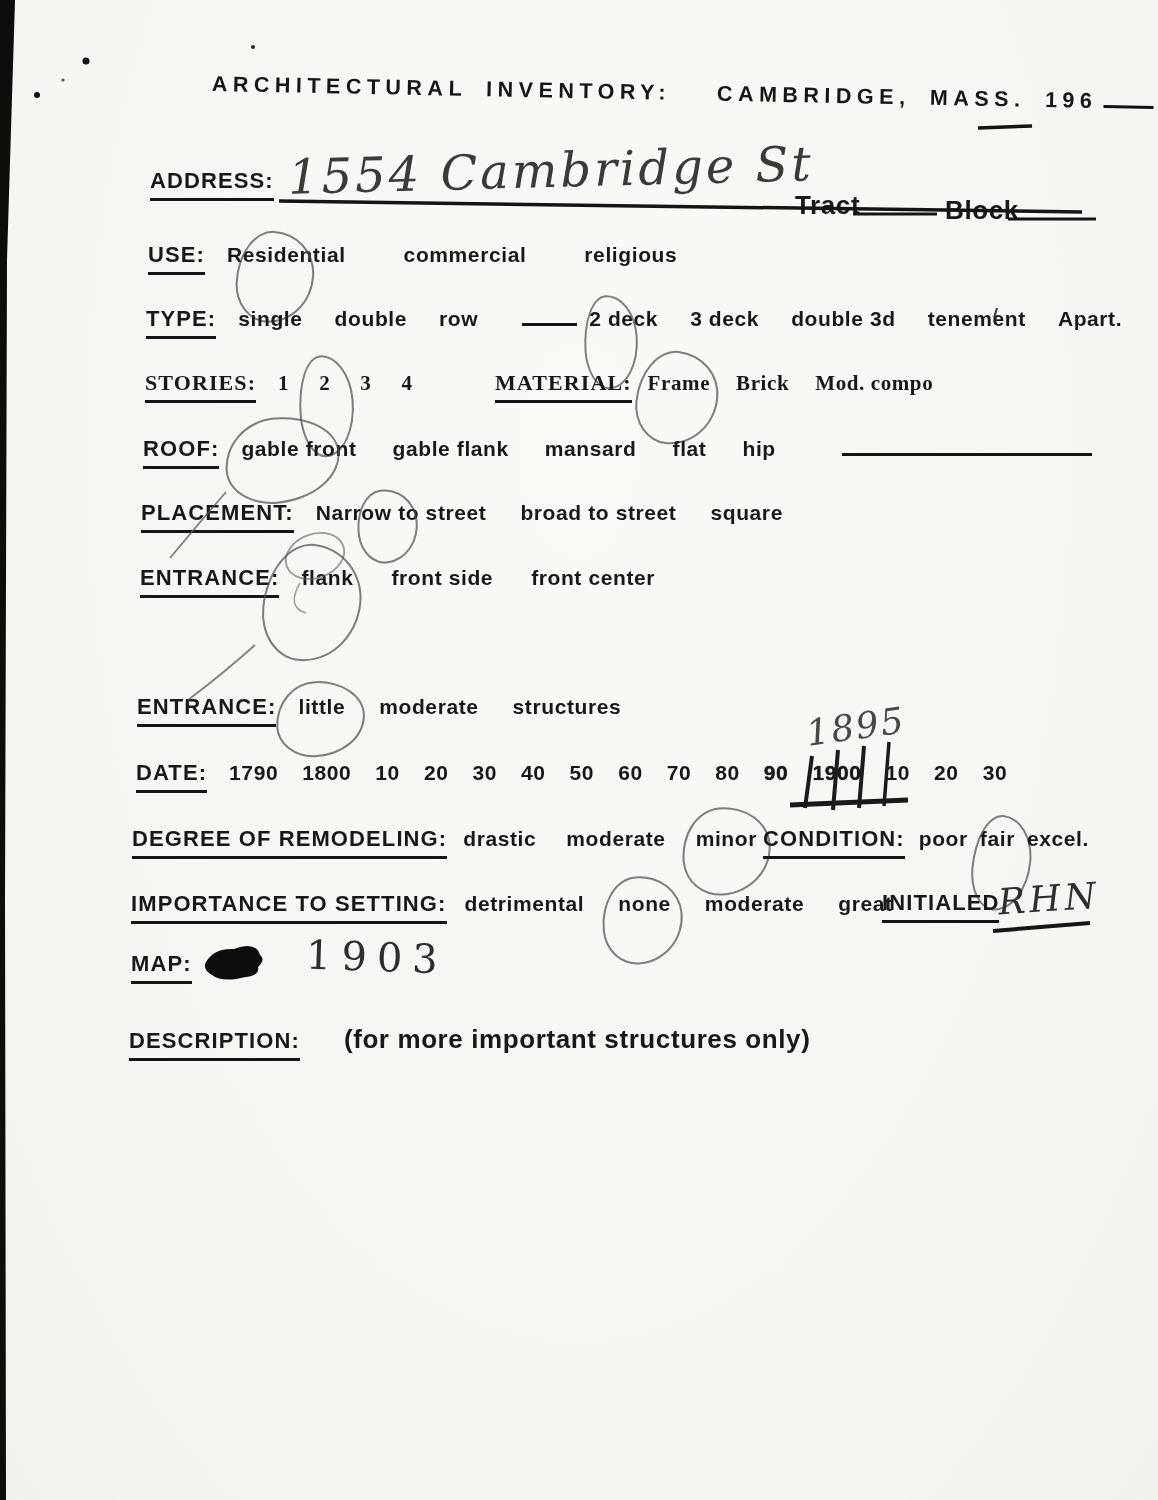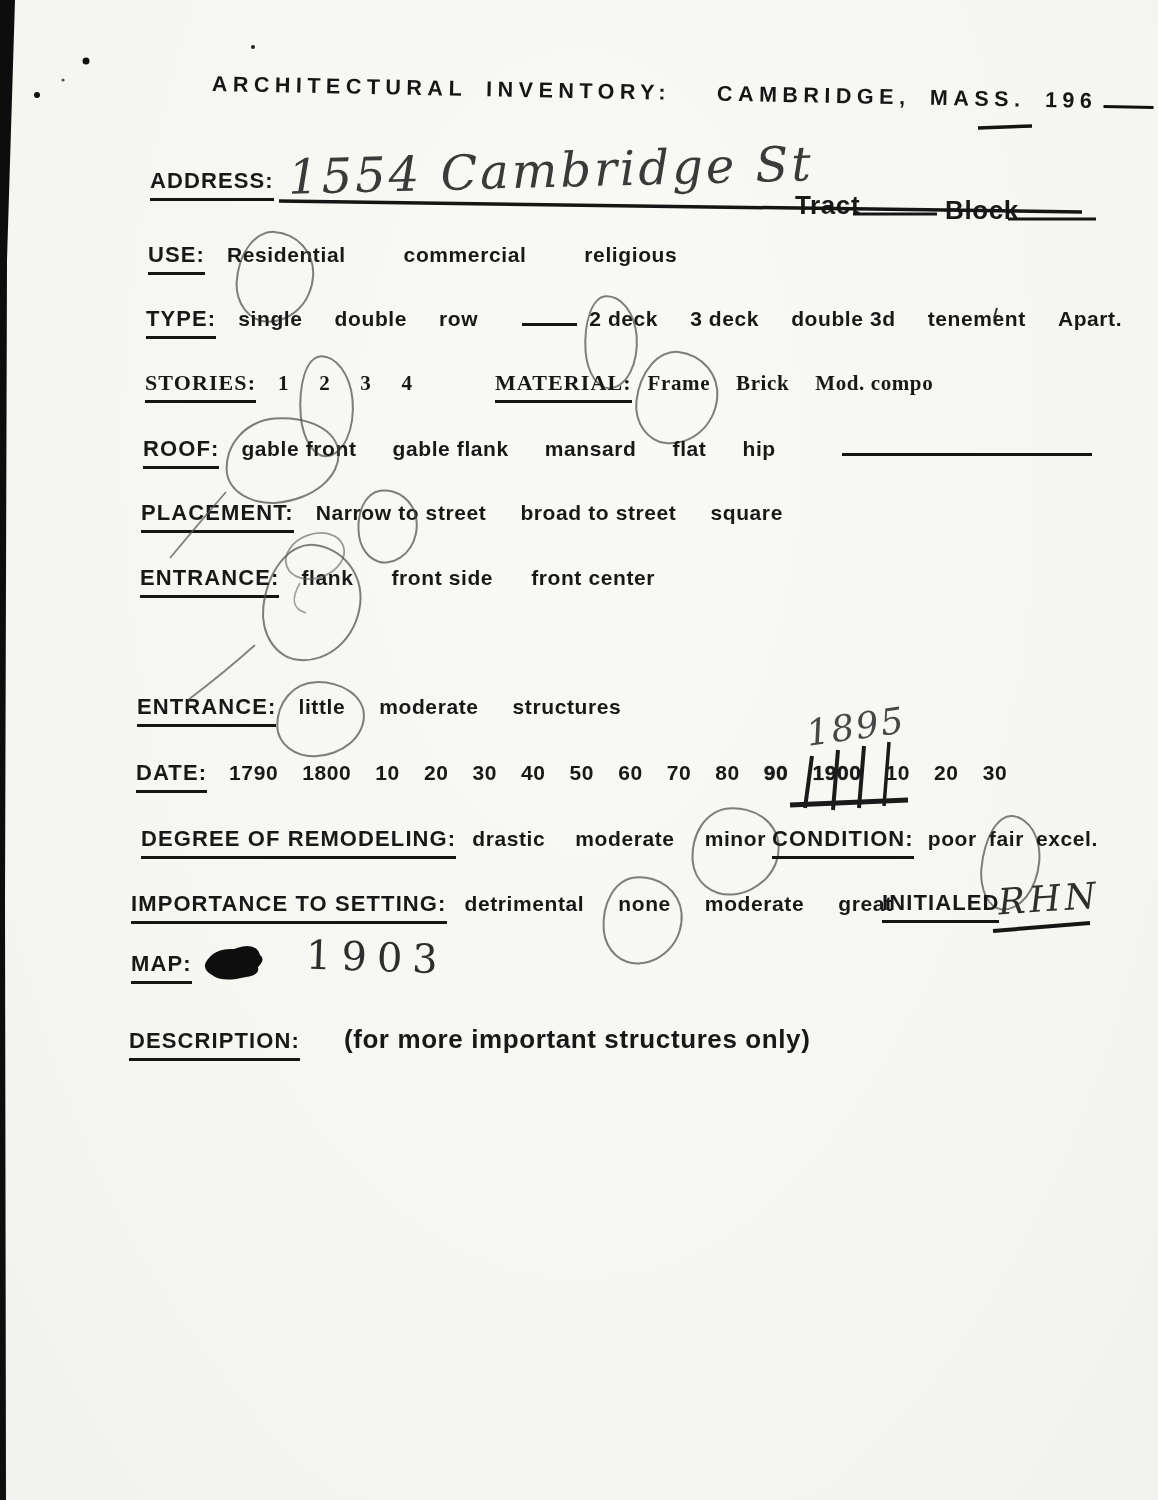"DEGREE OF REMODELING: drastic moderate" div.row { left: 141px -> 132px }
